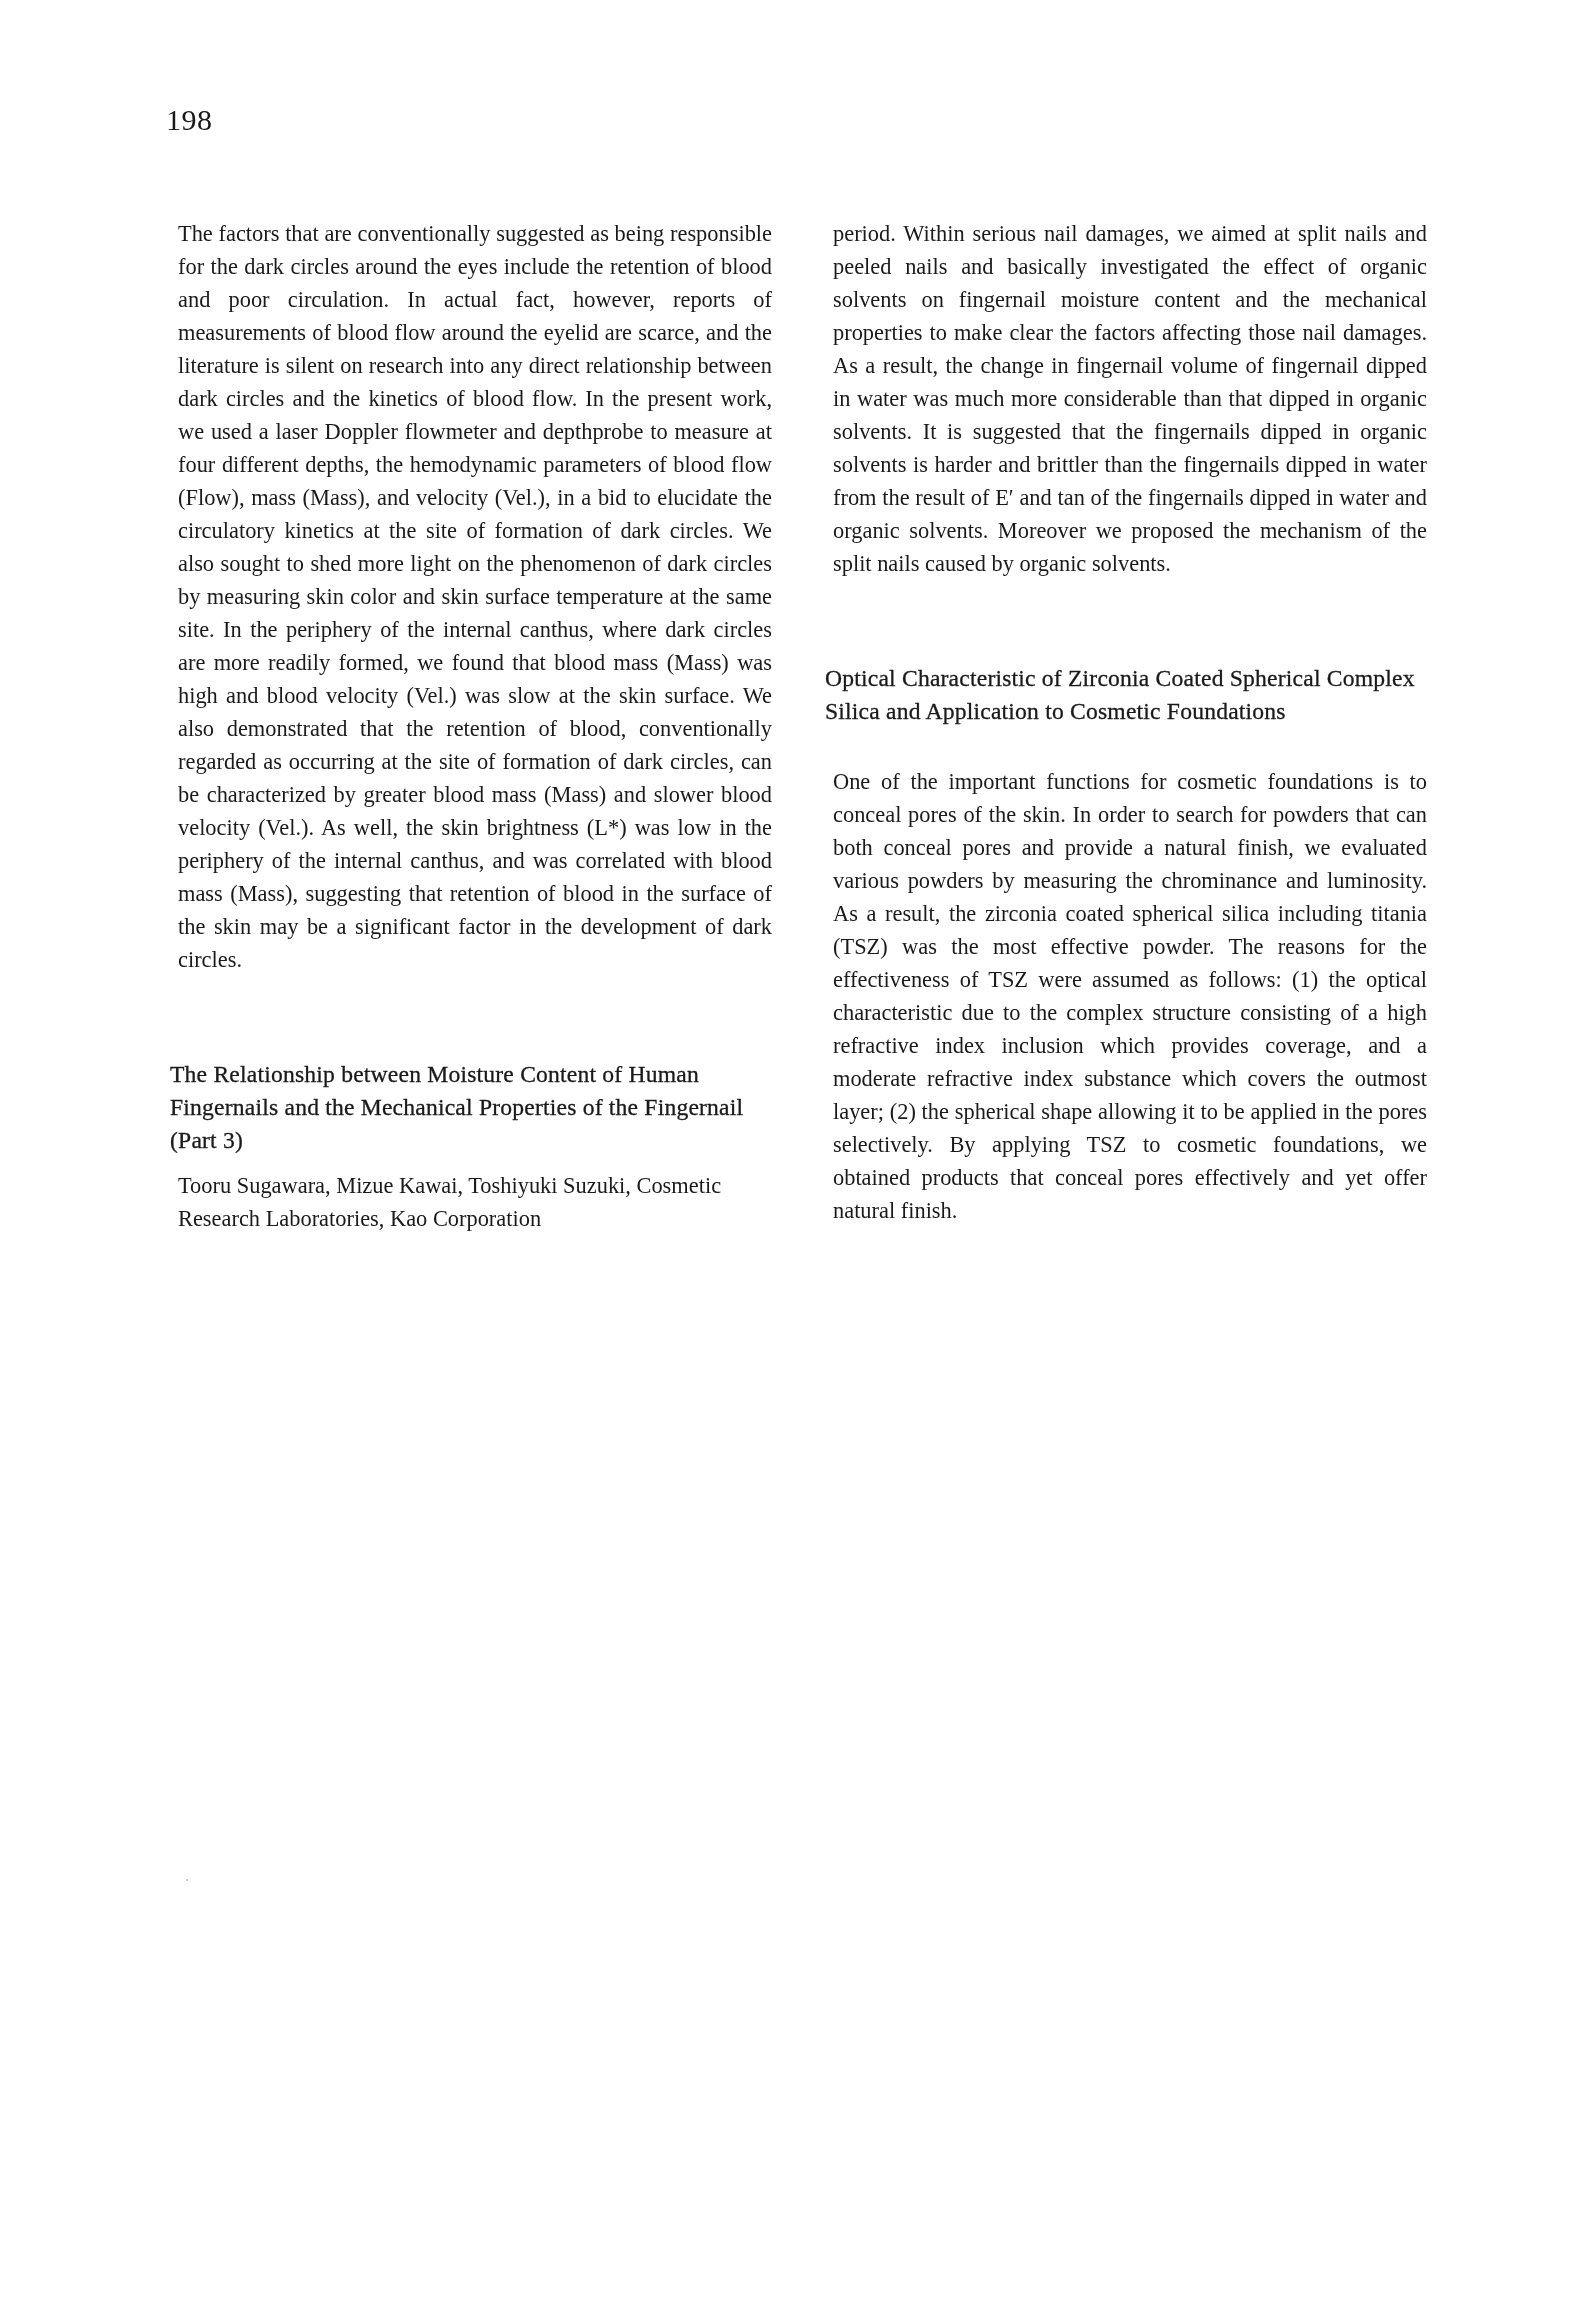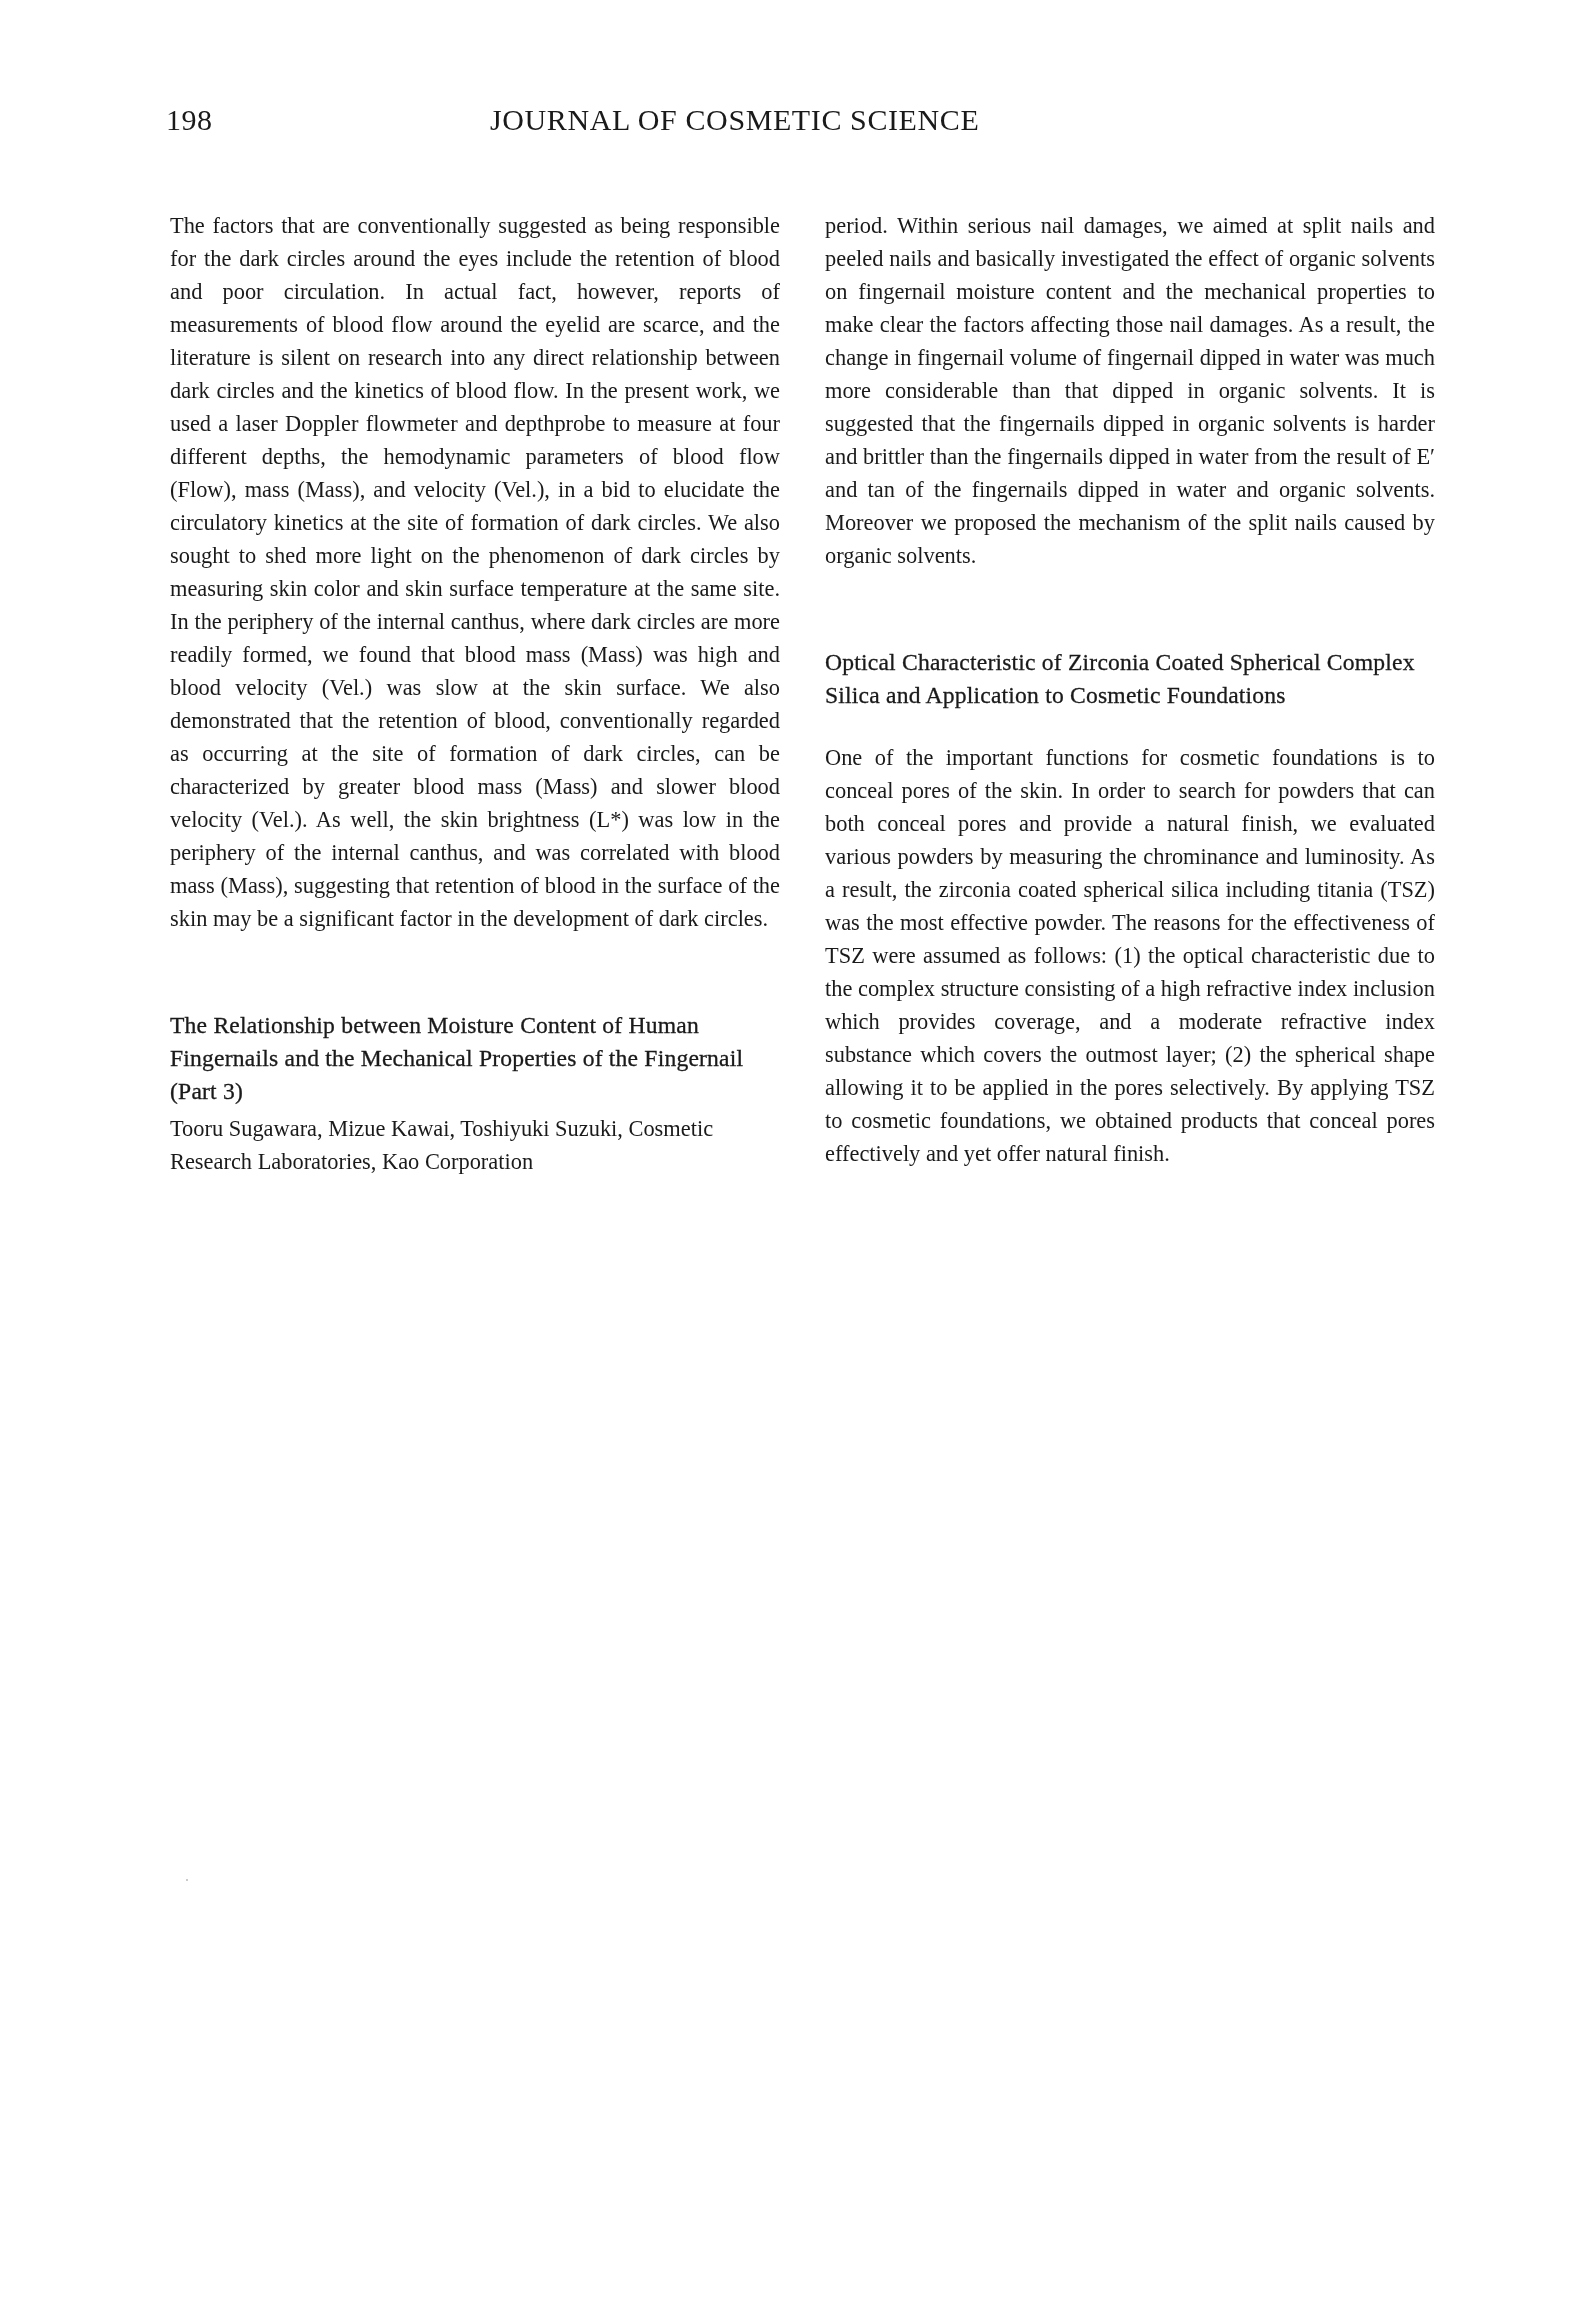"JOURNAL OF COSMETIC SCIENCE" span.journal-title { html: <span>JOURNAL OF COSMETIC SCIENCE</span> -> none }
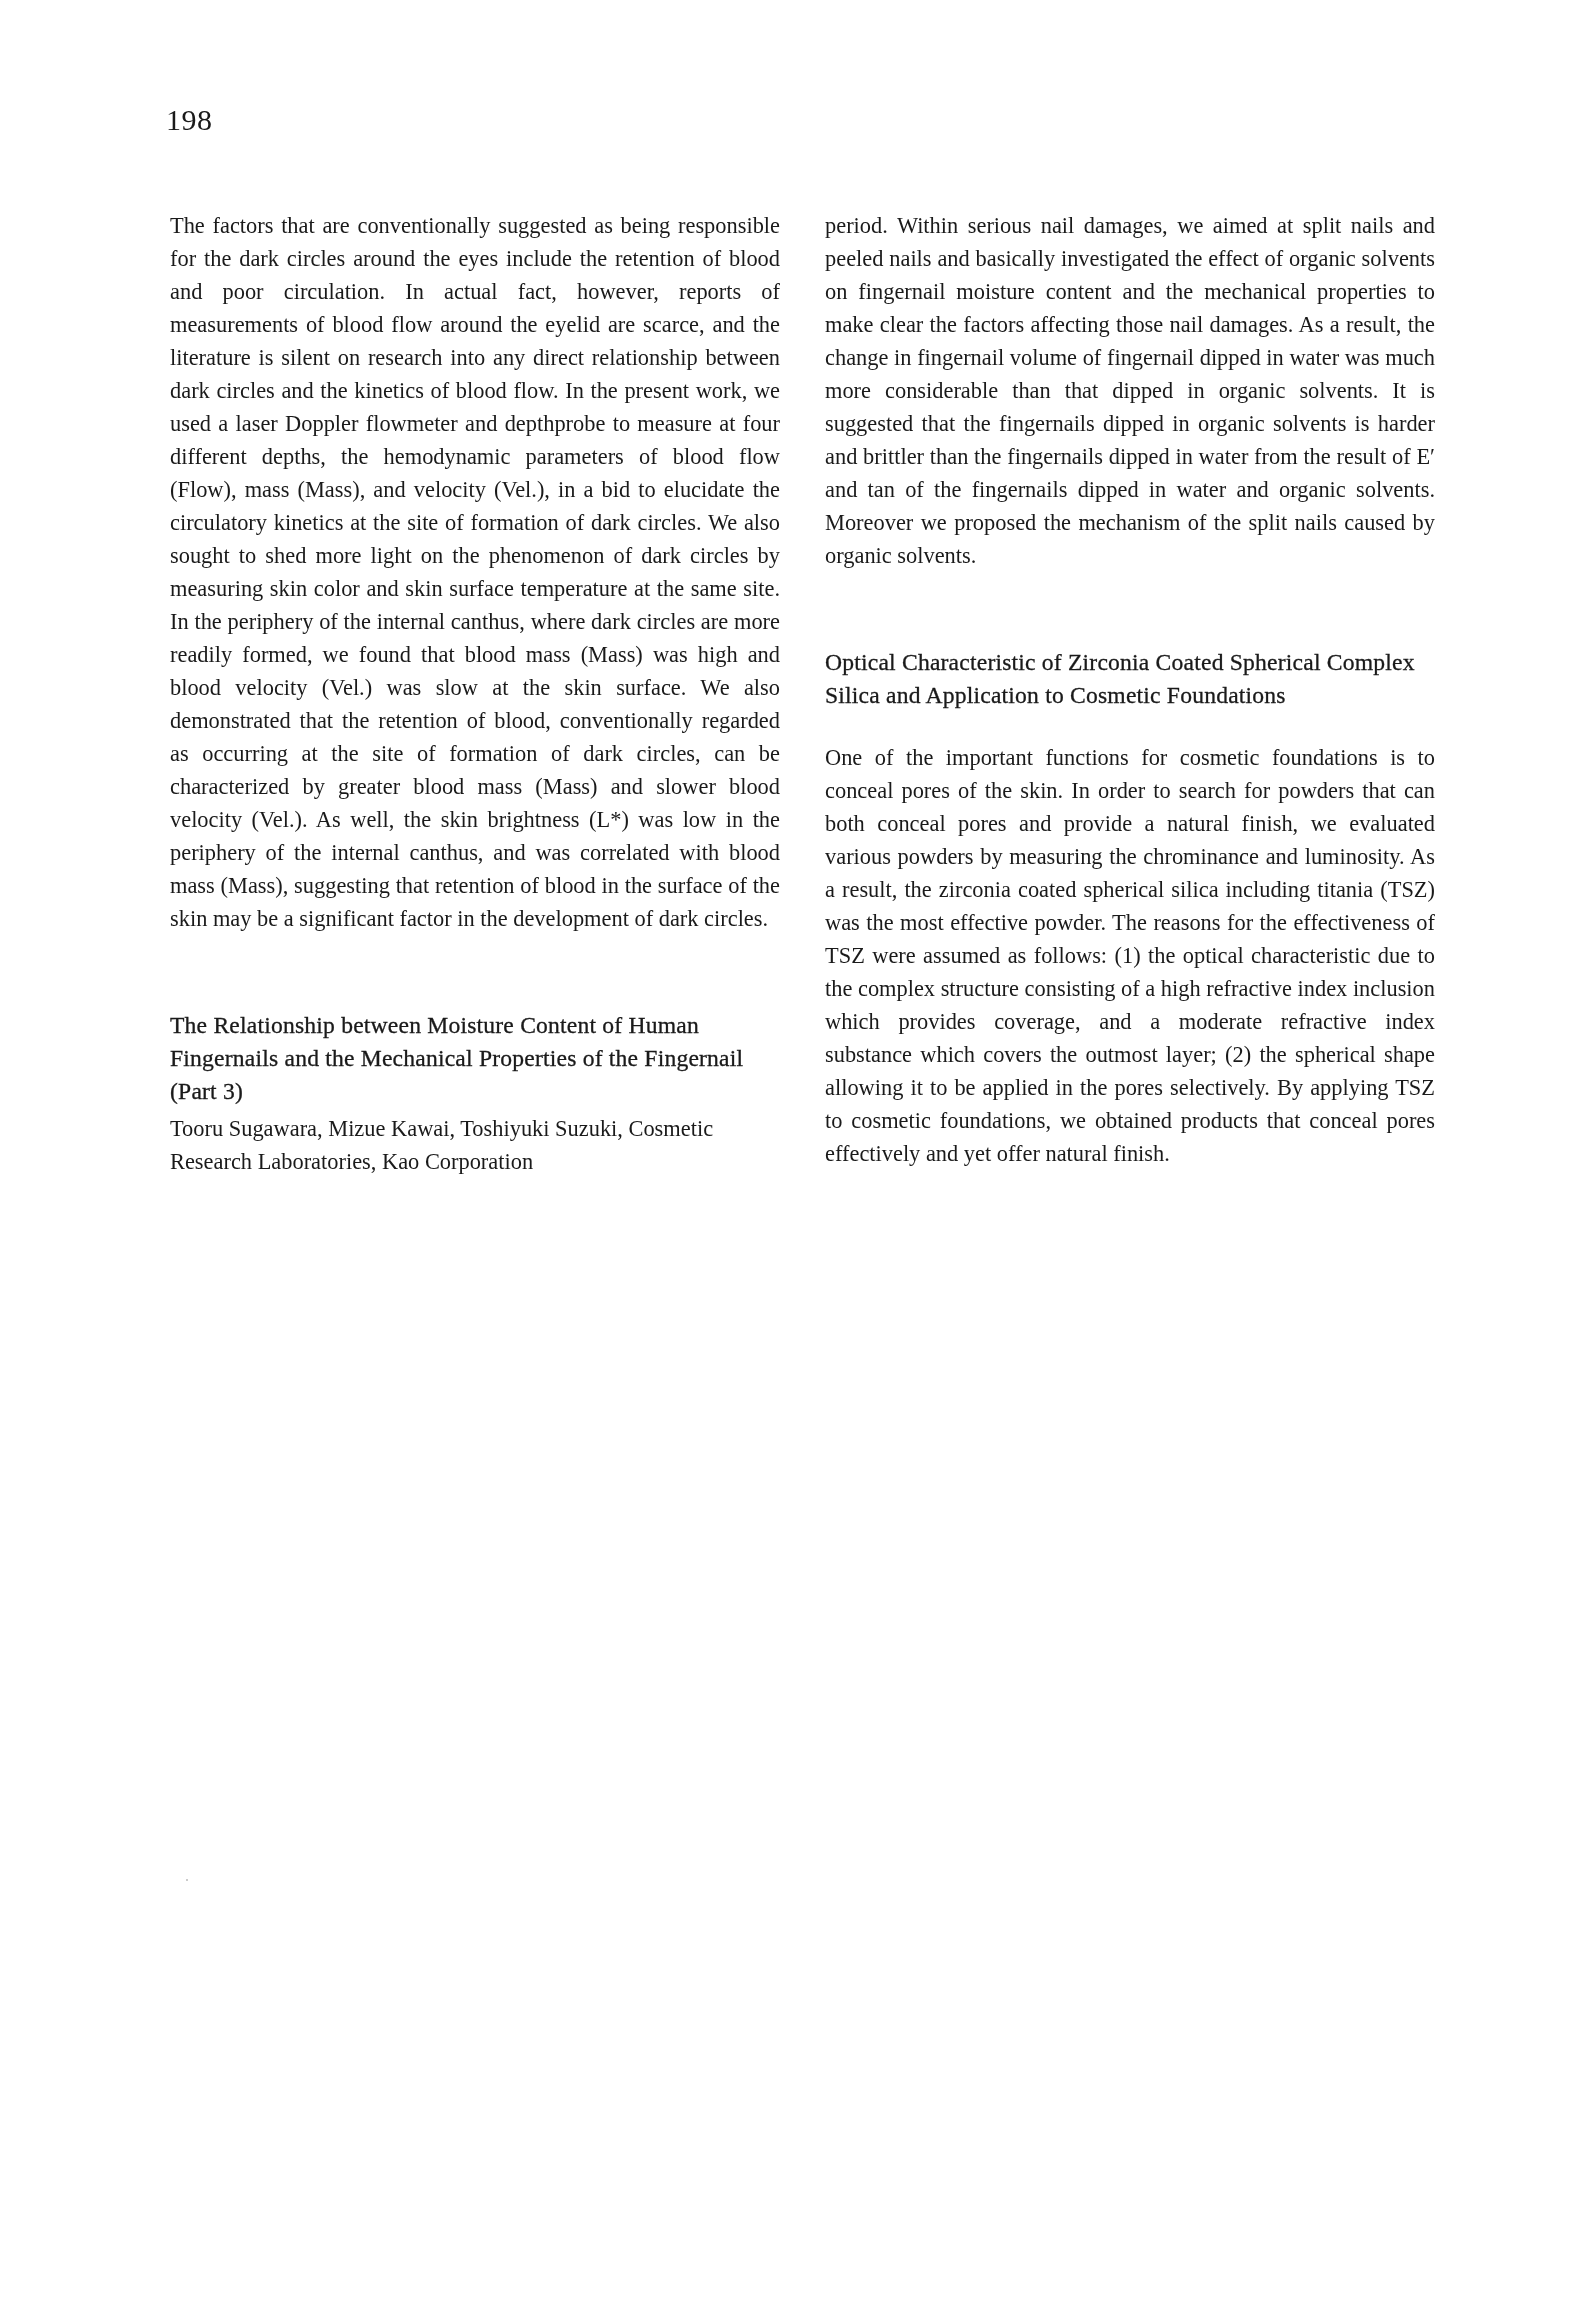"The factors that are conventionally" .column p { margin: 4px -> 12px }
